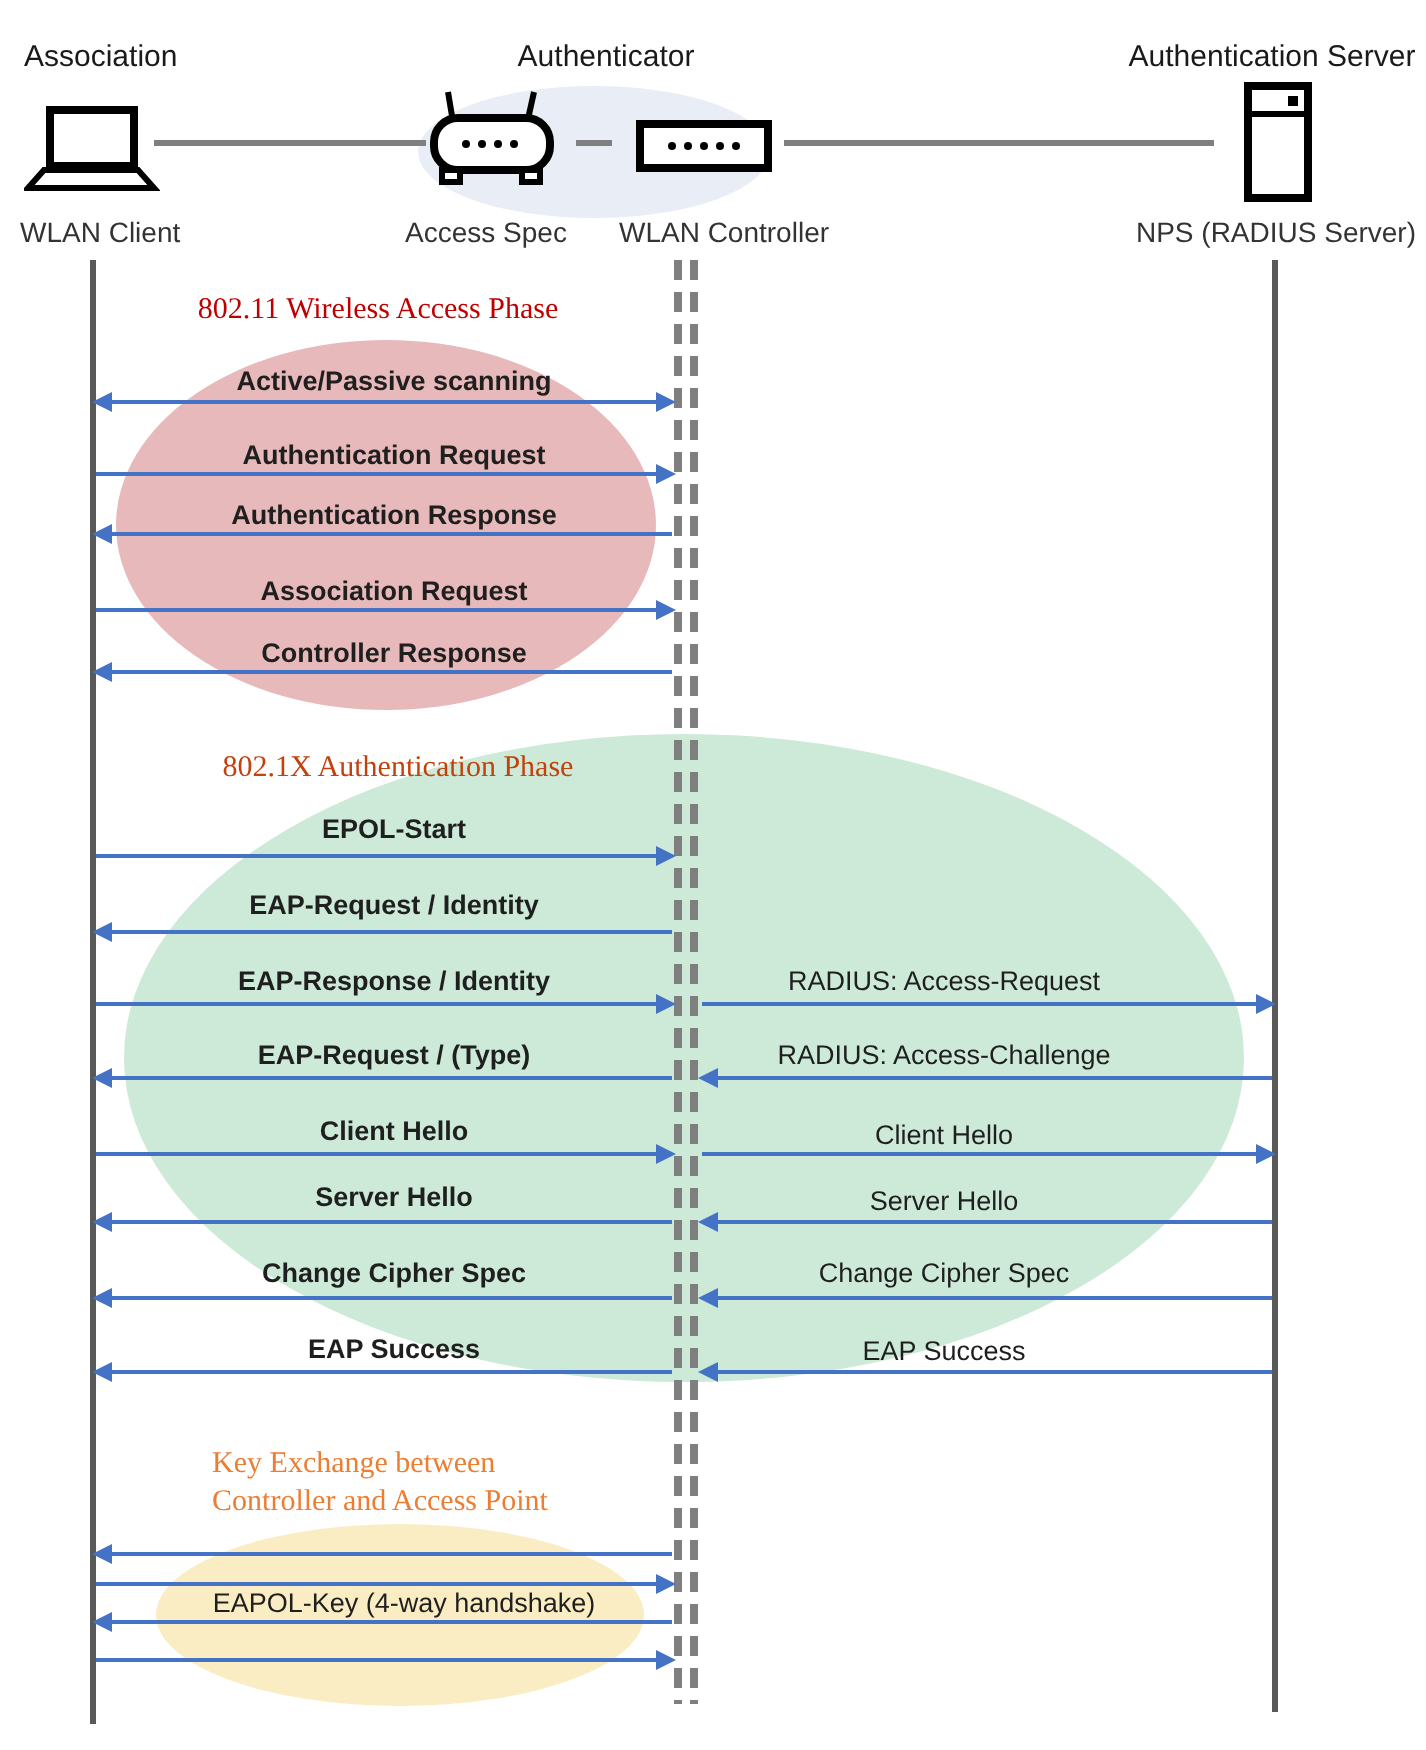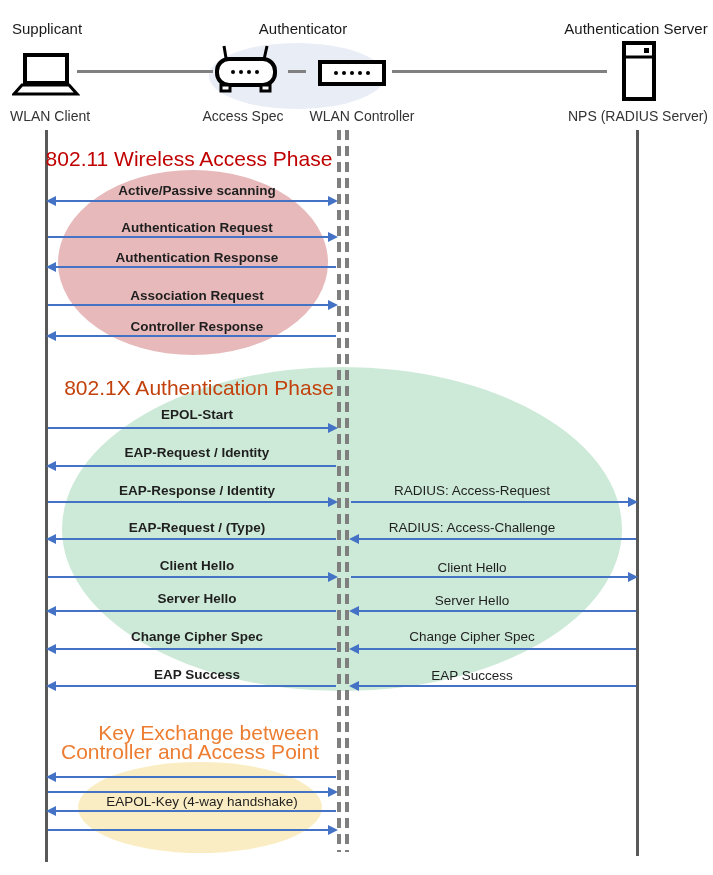"Supplicant" div.role-label { text: Supplicant -> Association }
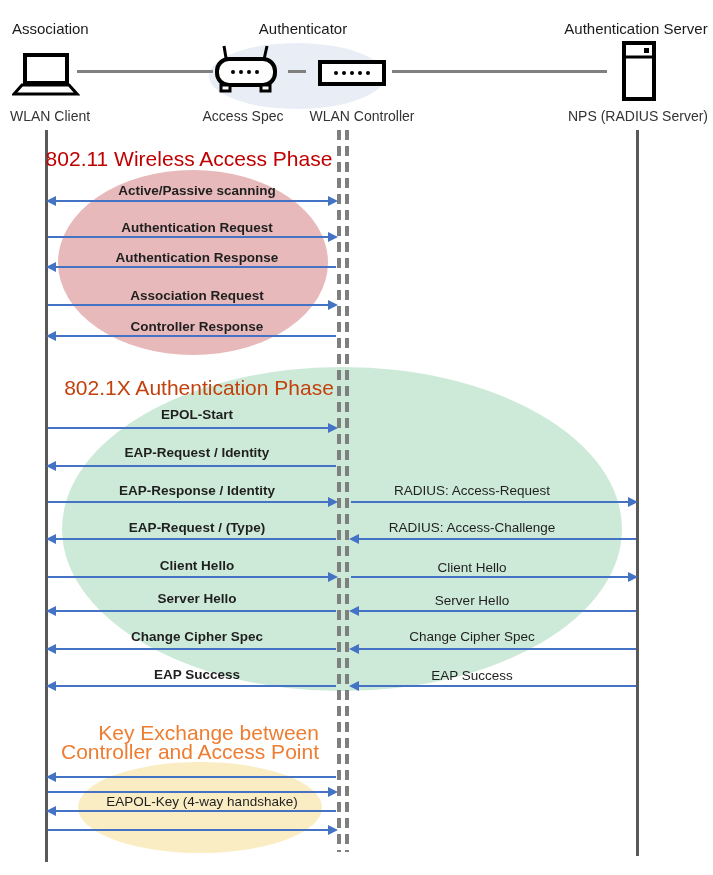"802.11 Wireless Access Phase" .phase-title { font-family: none -> Liberation Serif, serif; font-size: 21px -> 15px }
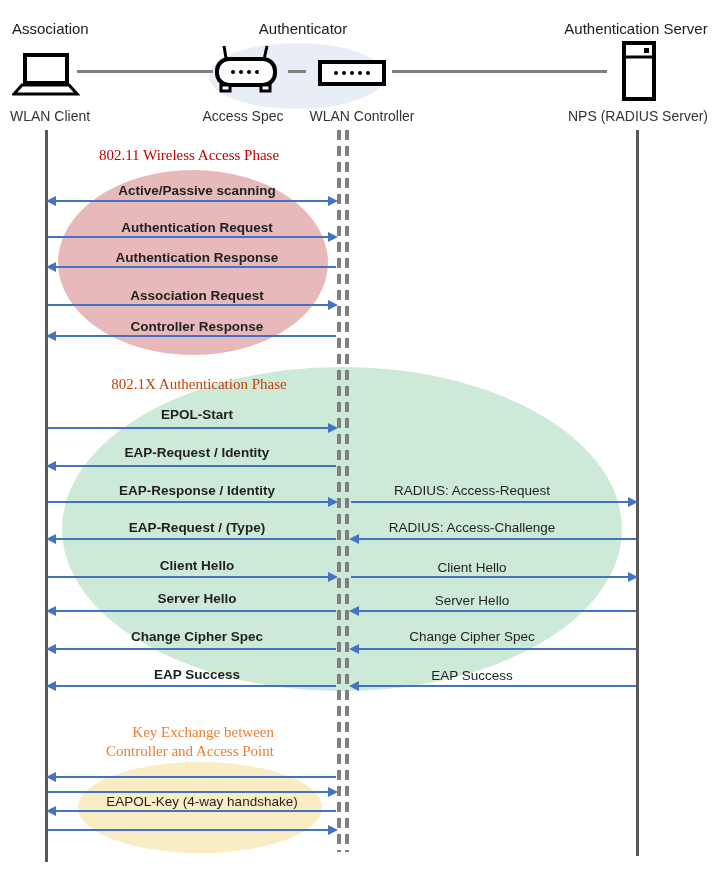"Key Exchange between" .phase3-title { text-align: right -> left }
